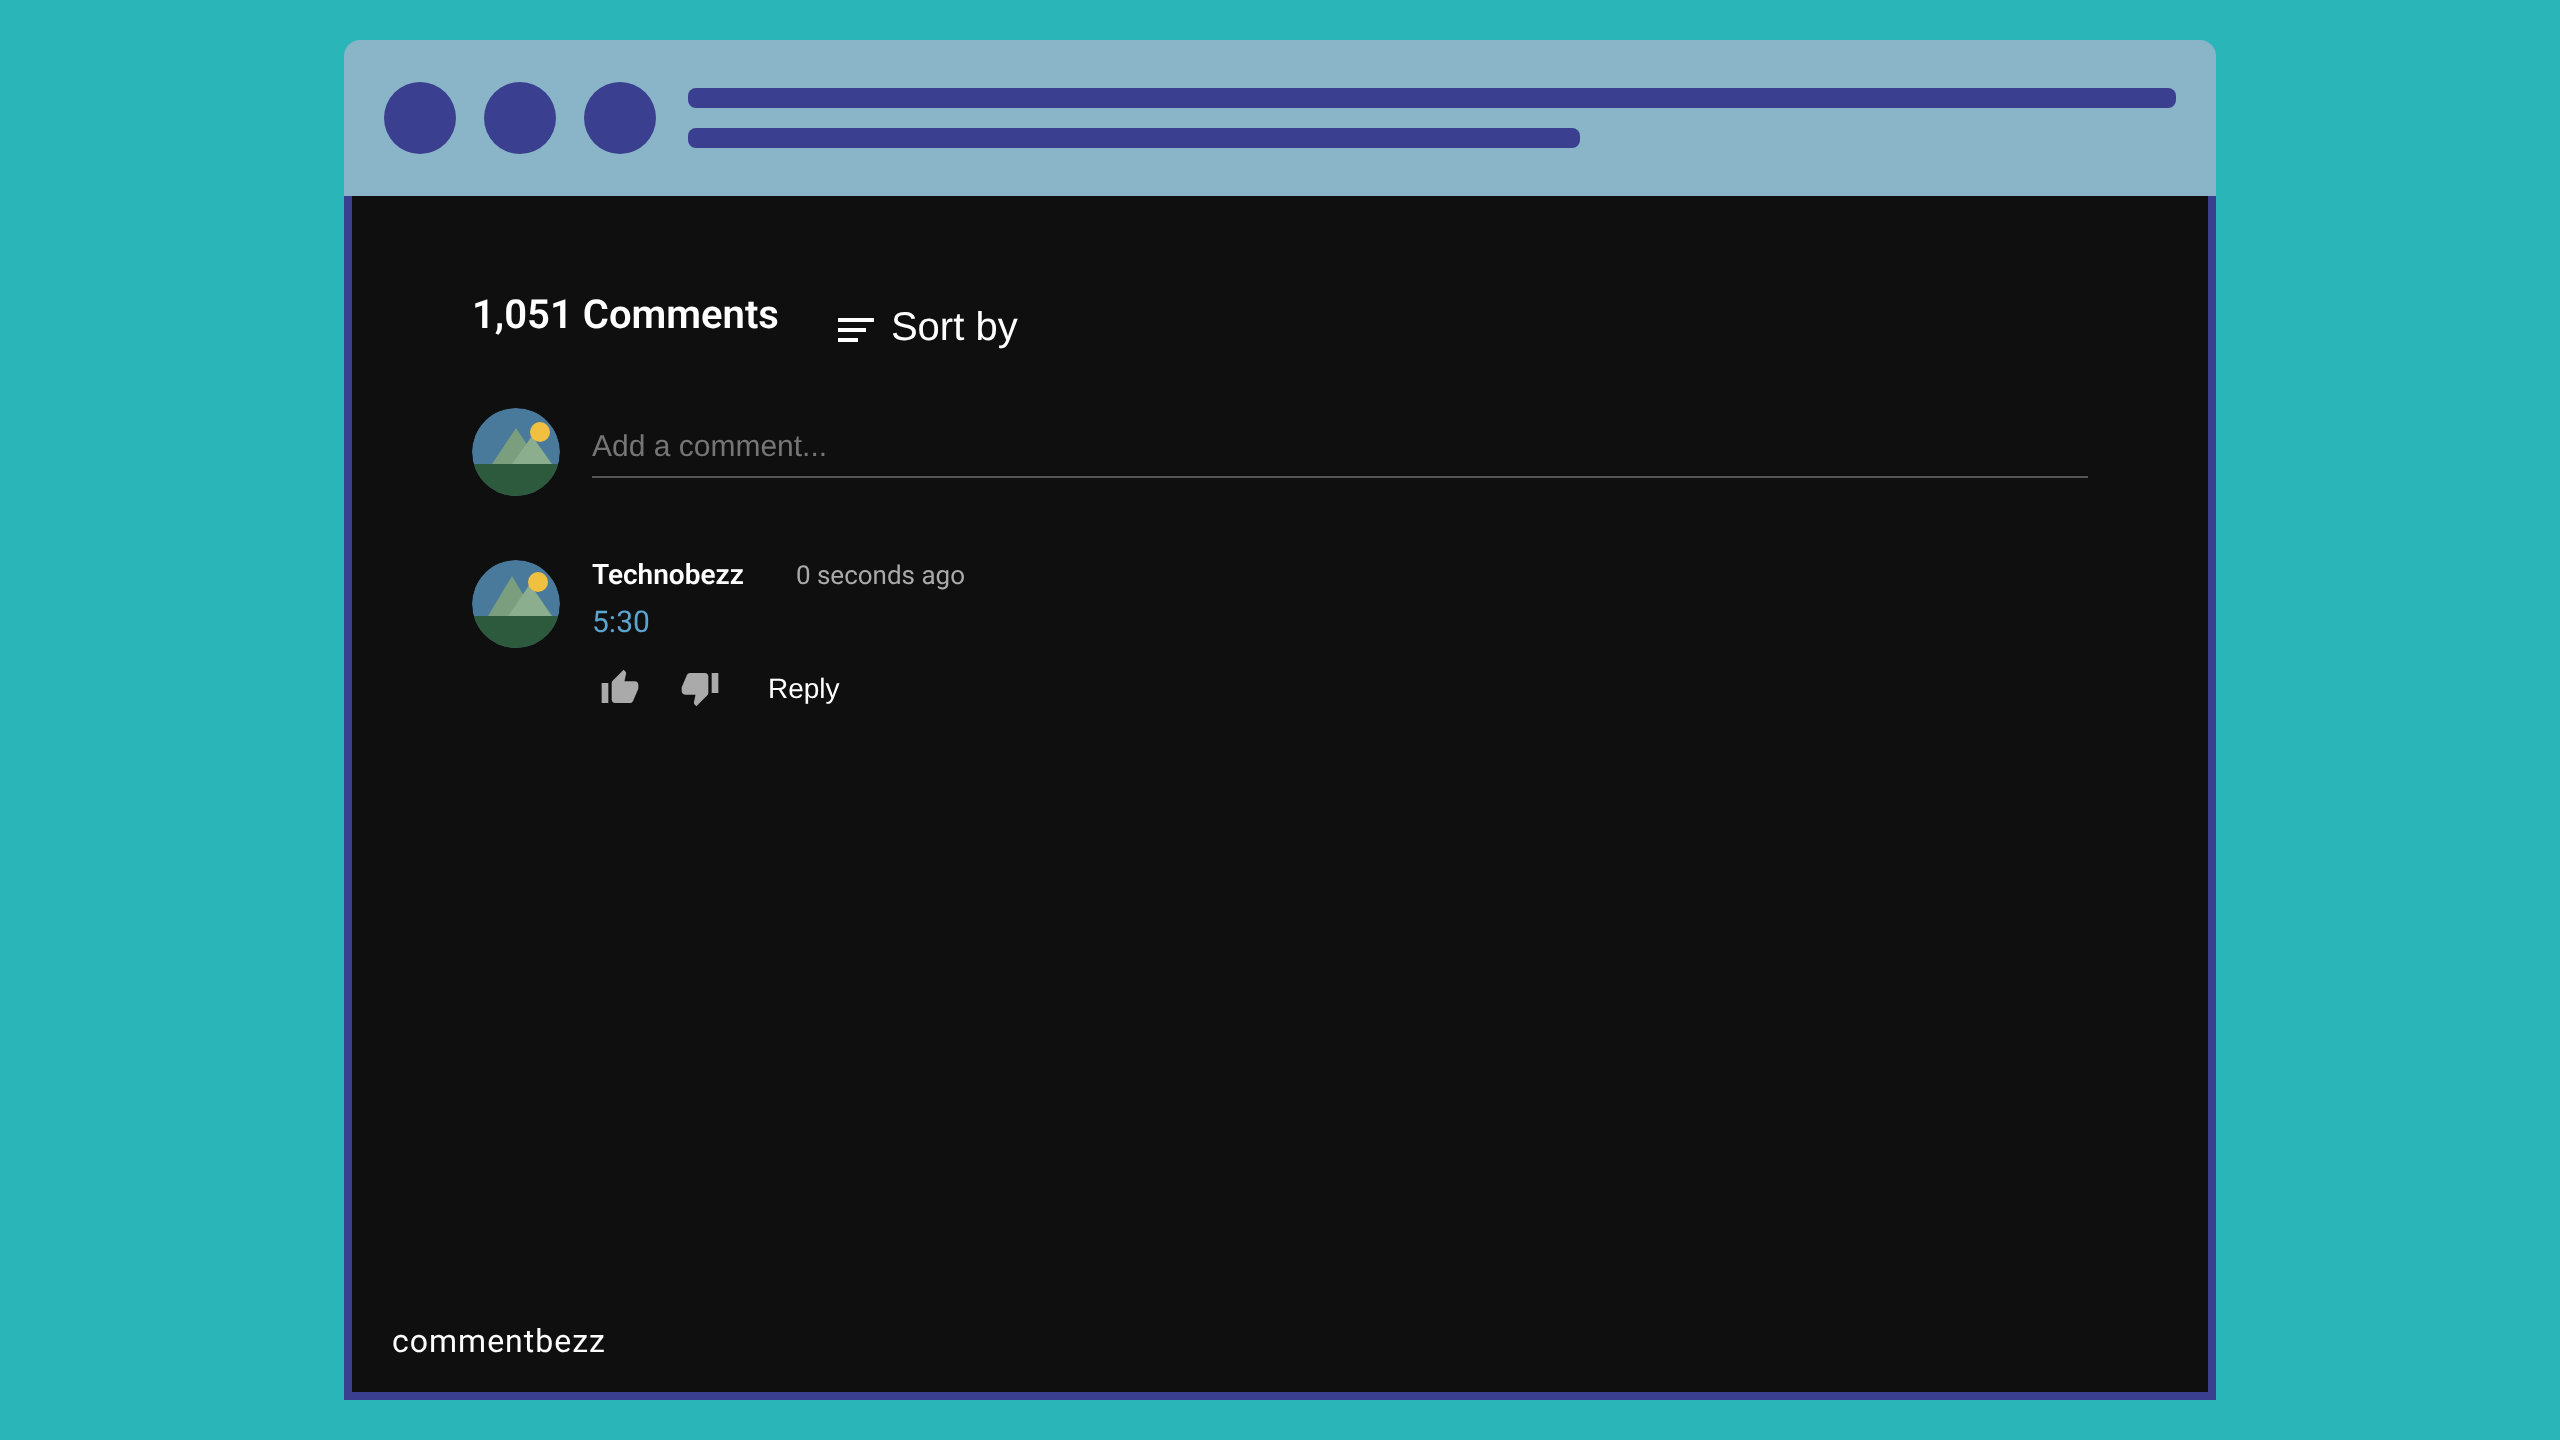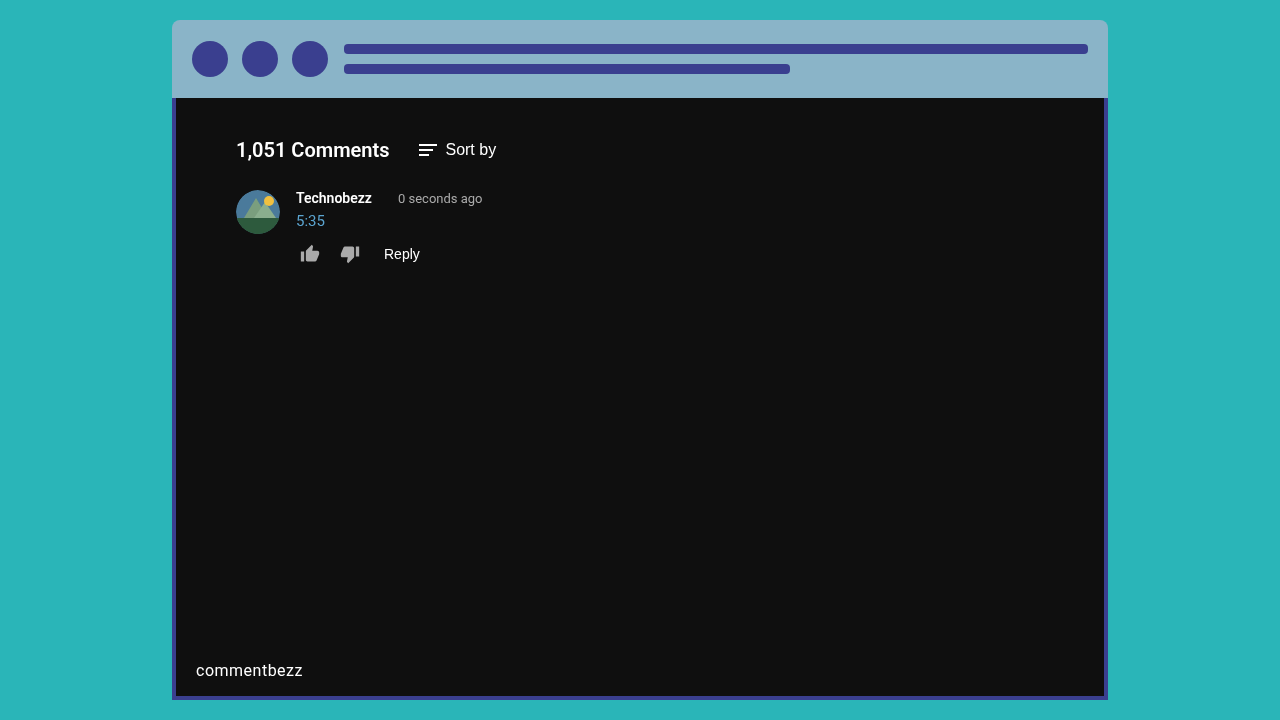"Sort by" .sort-by-btn { font-size: 16px -> 20px; margin-top: none -> 15px }
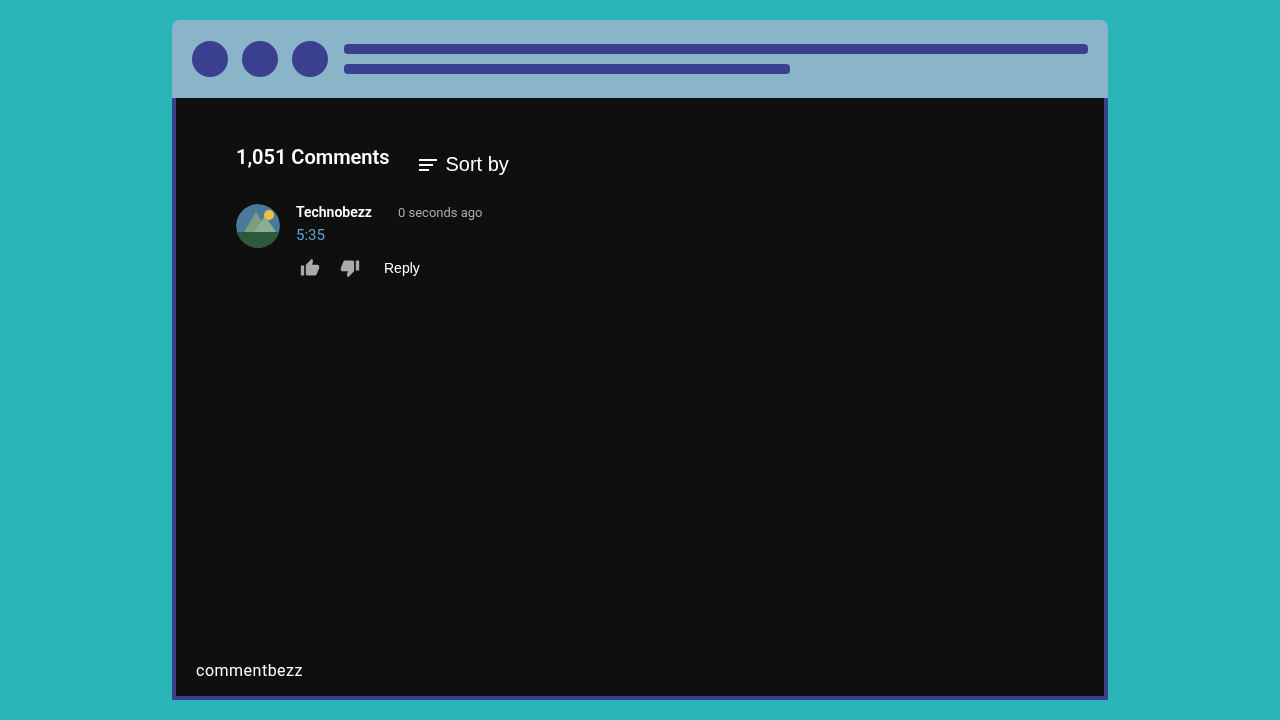"Add a comment..." div.add-comment-row { html: none -> <div> <div> <svg> <circle></circle> <rect></rect> <polygon></polygon> <polygon></polygon> <circle></circle> </svg> </div> <div> <input> </div> </div> }
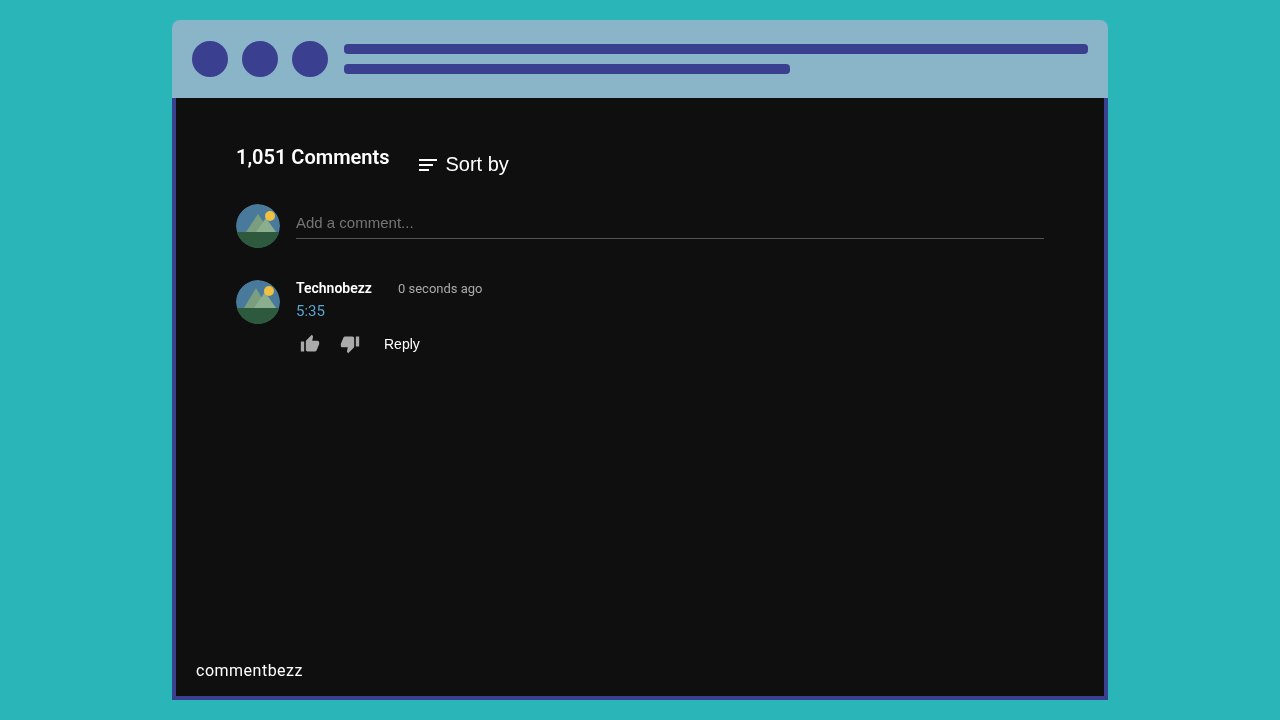"5:35" div.comment-text { text: 5:35 -> 5:30 }
